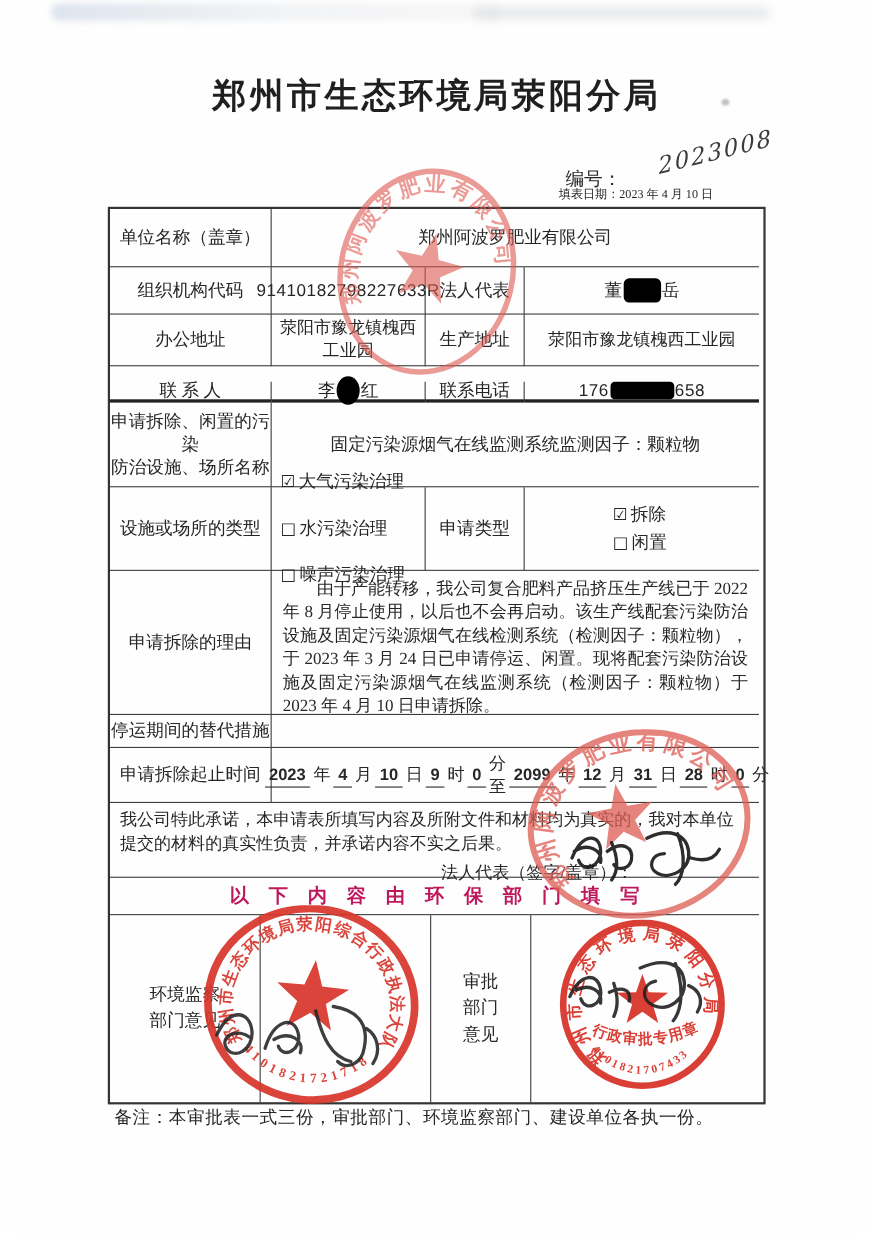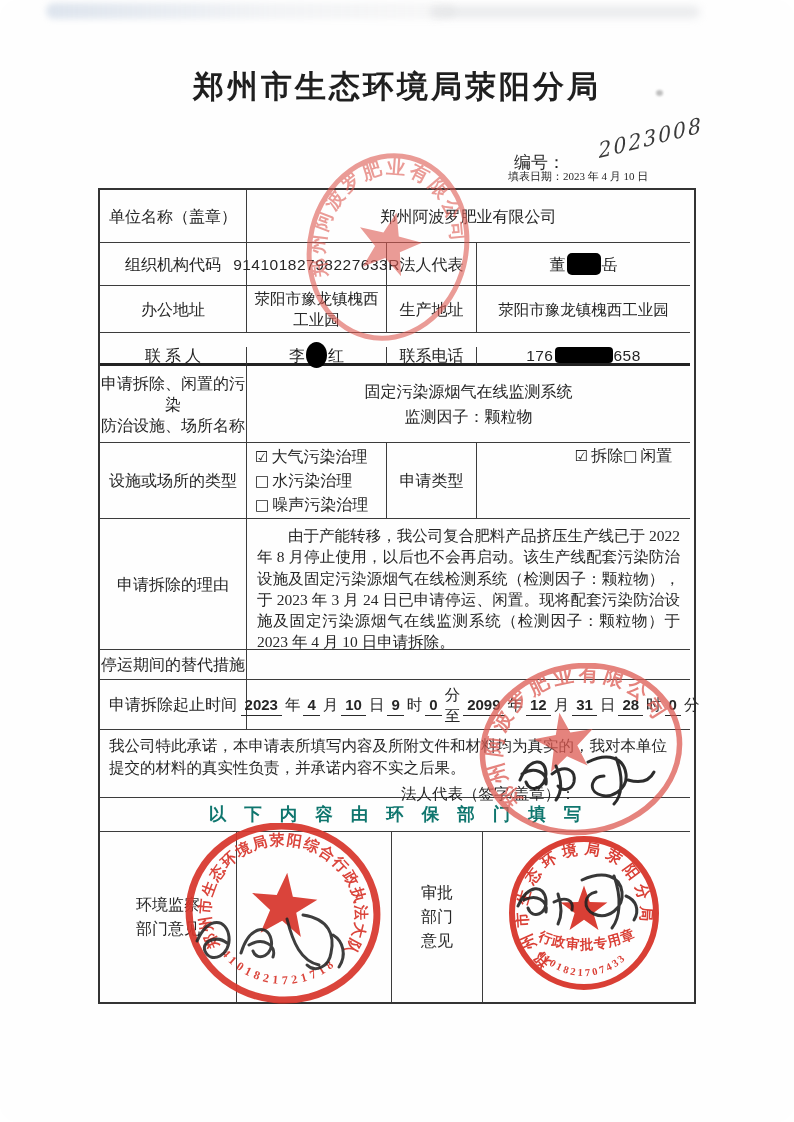"固定污染源烟气在线监测系统" div.cell { flex-direction: column -> row }
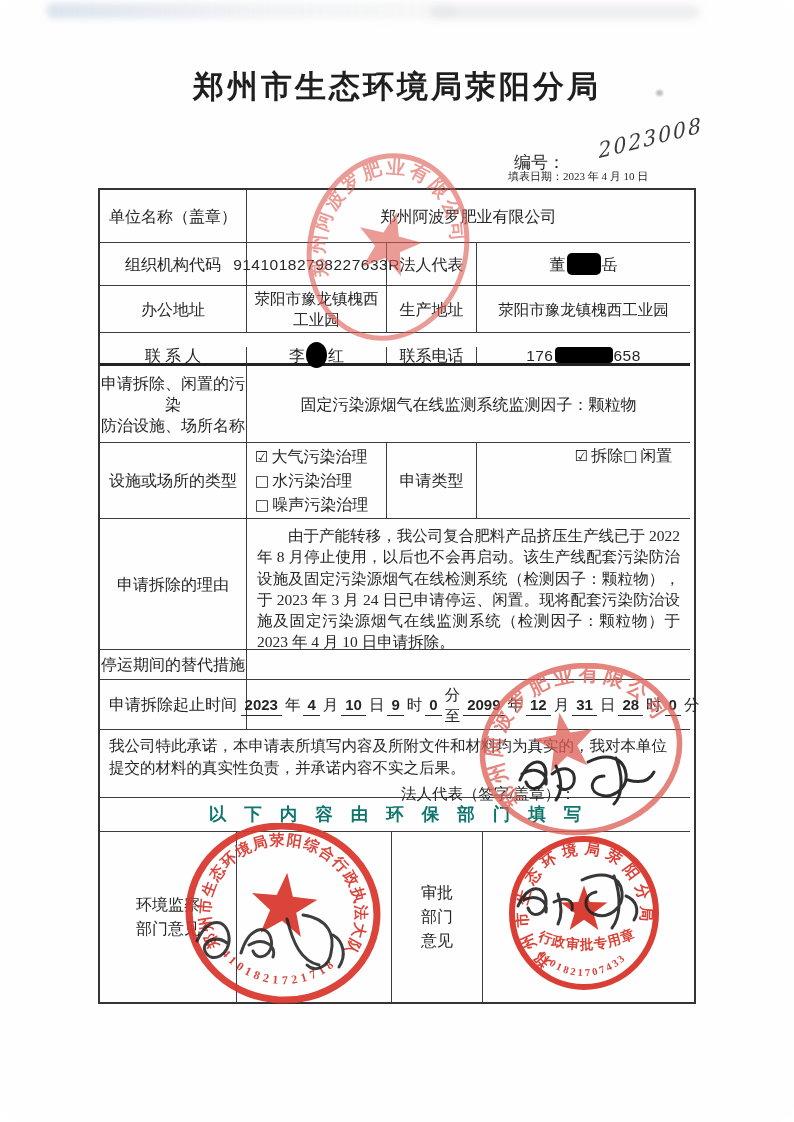"☑ 大气污染治理" .cklist { gap: none -> 19px }
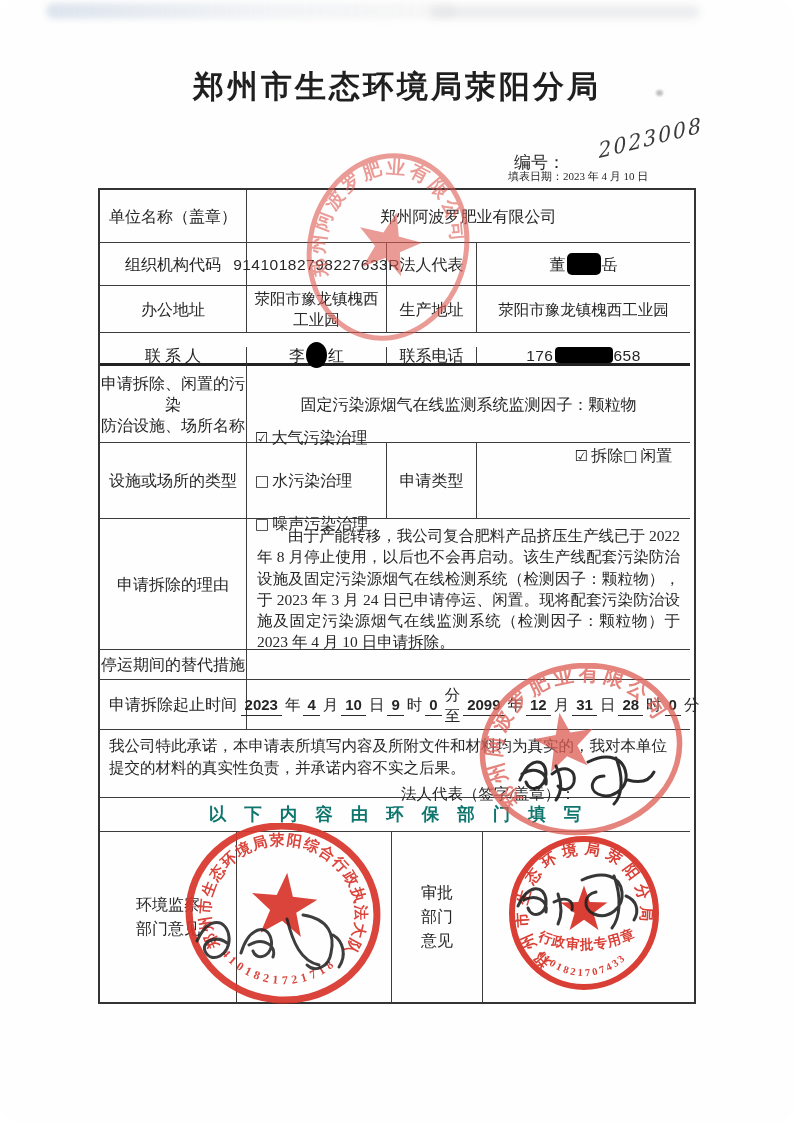"☑ 拆除" .cklist2 { flex-direction: row -> column }
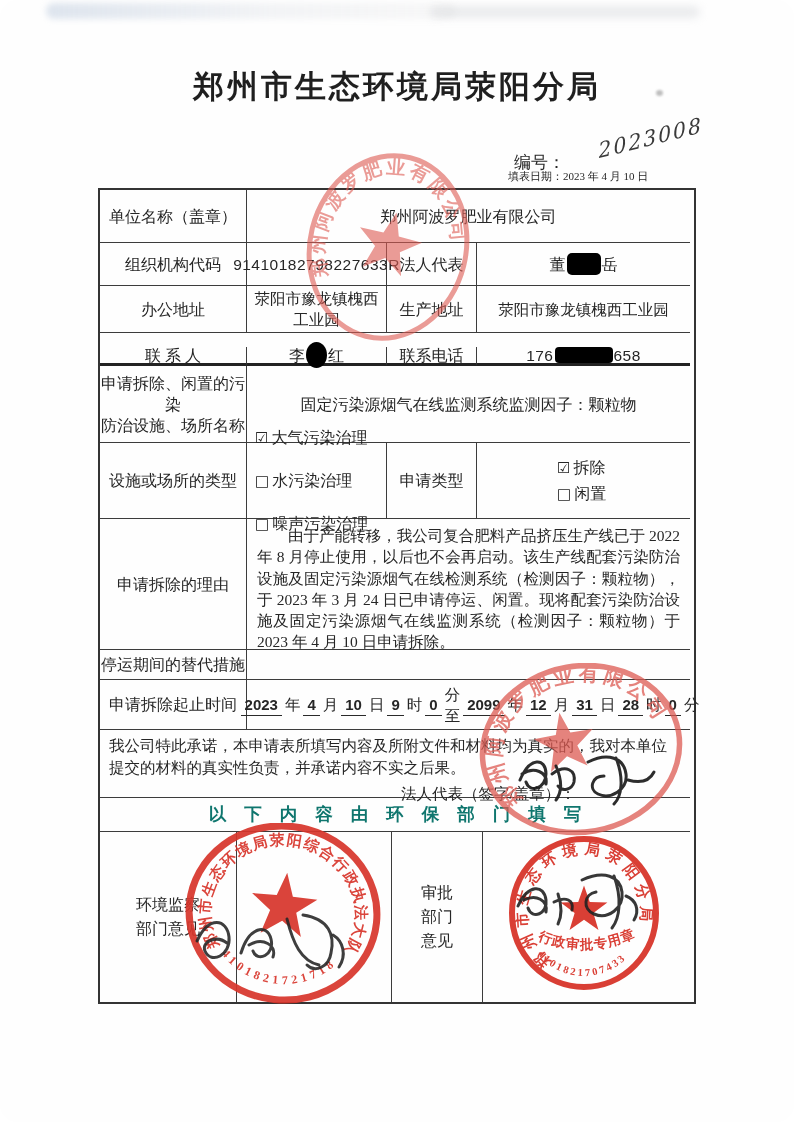"以下内容由环保部门填写" .sechead { color: #0f766e -> #be185d }
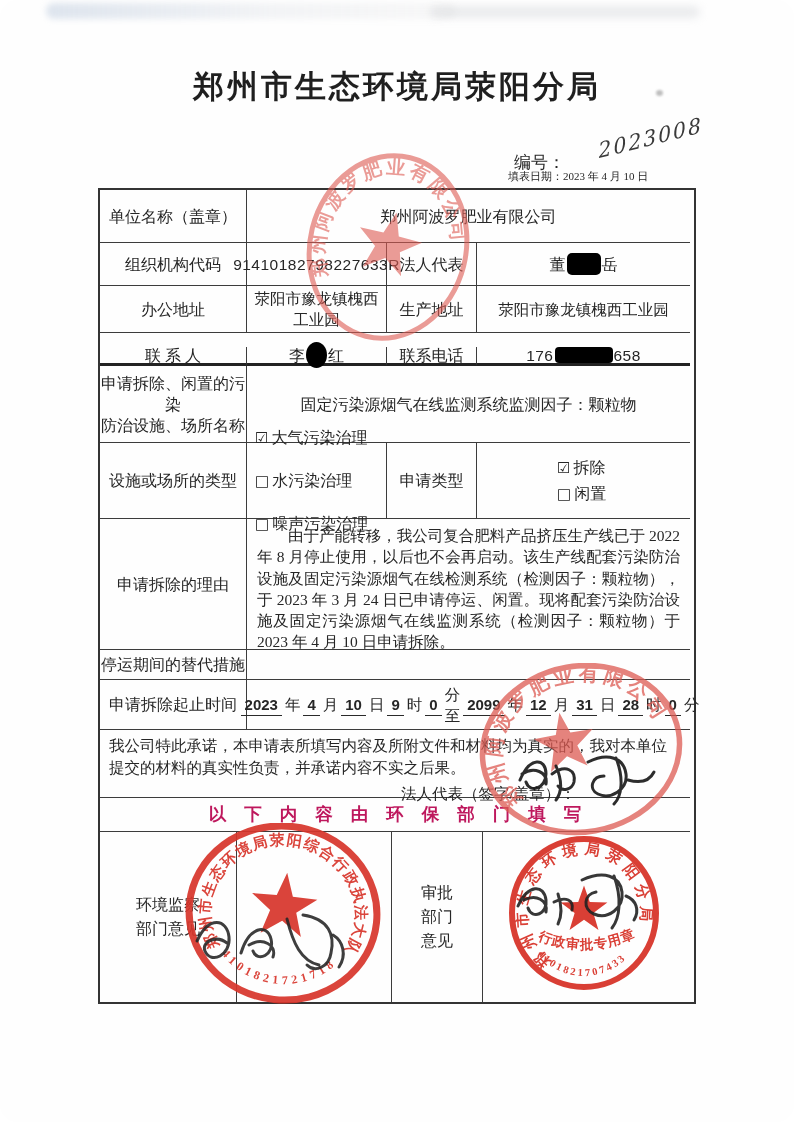"备注：本审批表一式三份，审批部门、环境监察部门、建设单位各执一份。" div.abs { html: none -> <div>备注：本审批表一式三份，审批部门、环境监察部门、建设单位各执一份。</div> }
